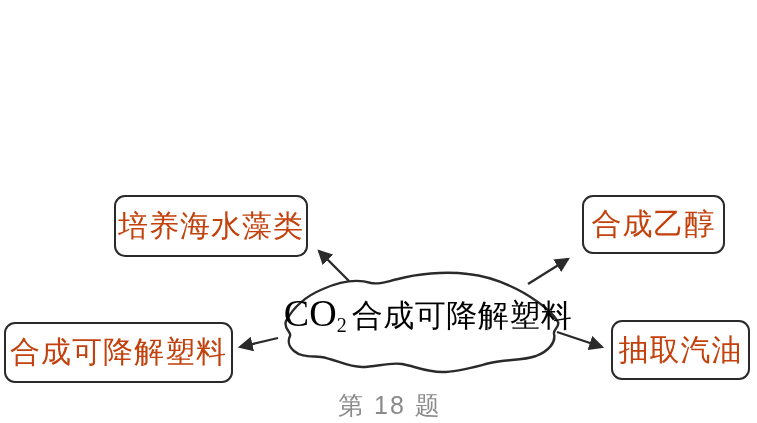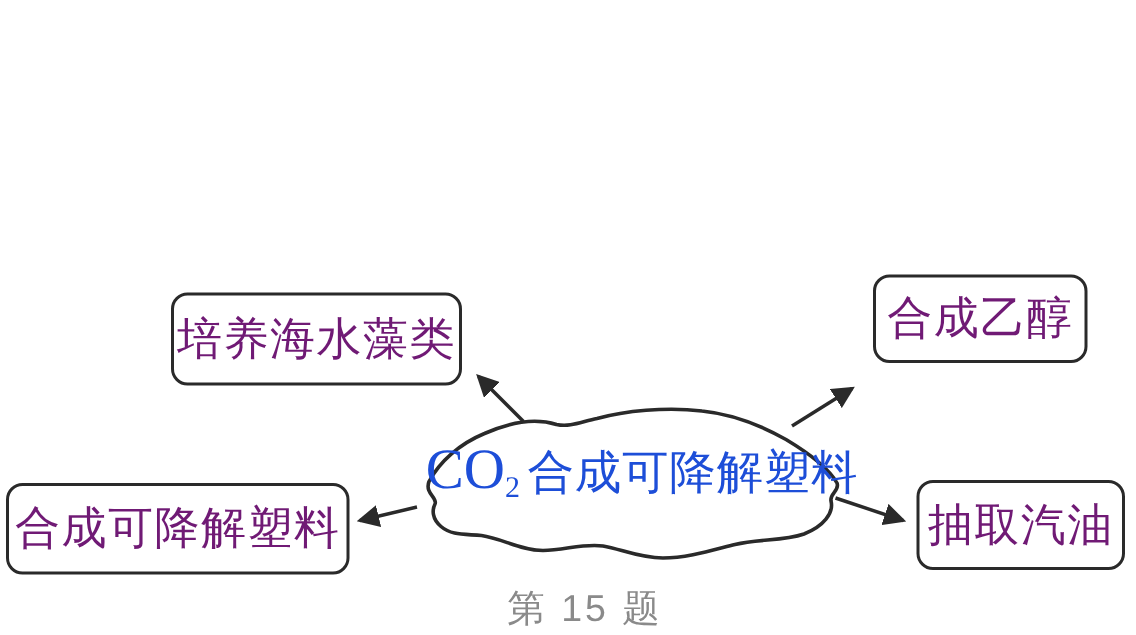"培养海水藻类" .node { color: #701a75 -> #c2410c }
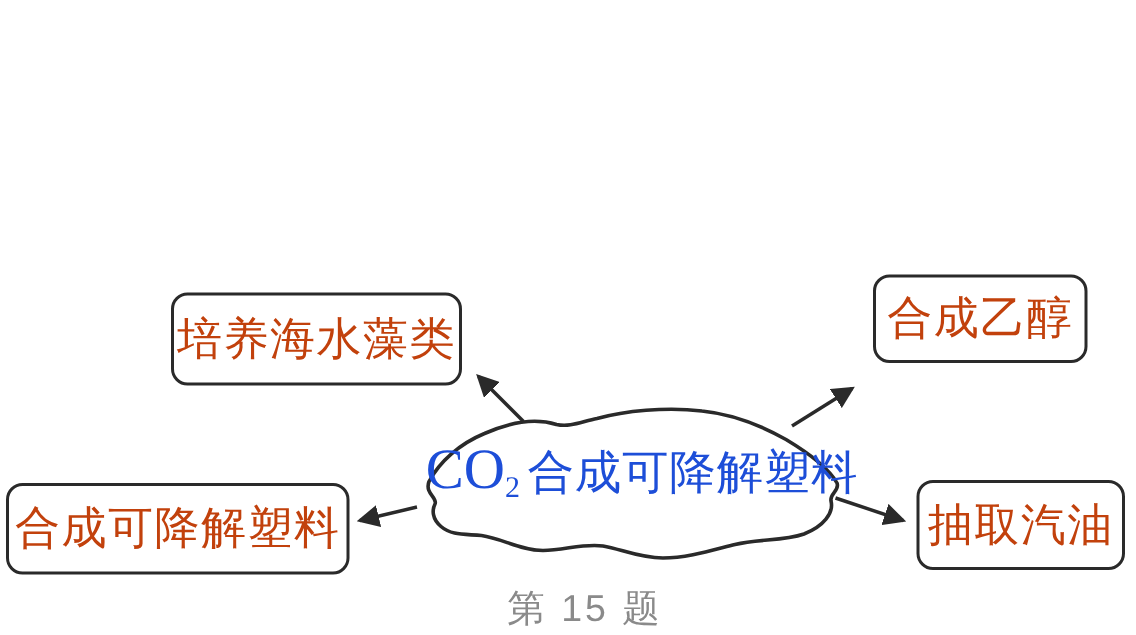"合成乙醇" .node-tr { top: 183px -> 195px }
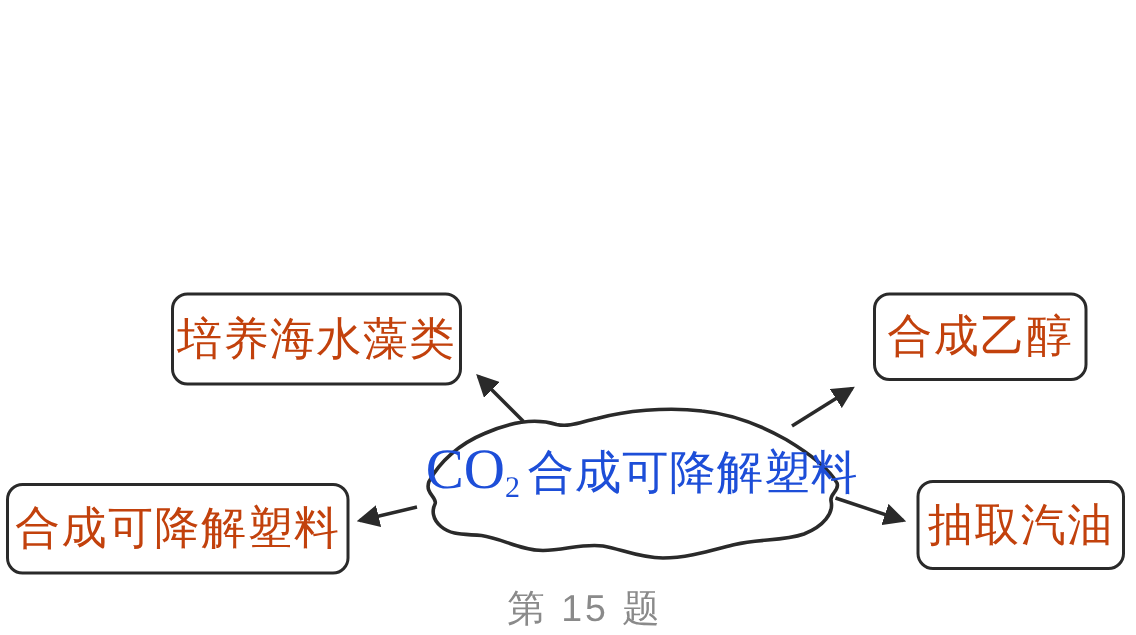"CO" .cloud-label { color: #1d4ed8 -> #000000 }
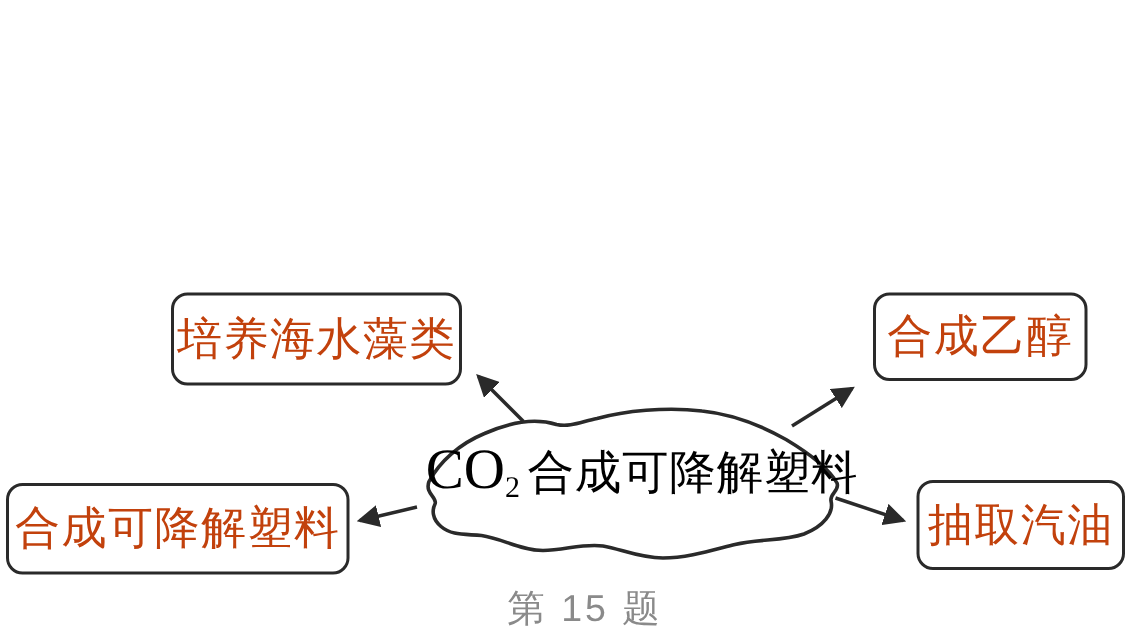"第 15 题" div.caption { text: 15 -> 18 }
